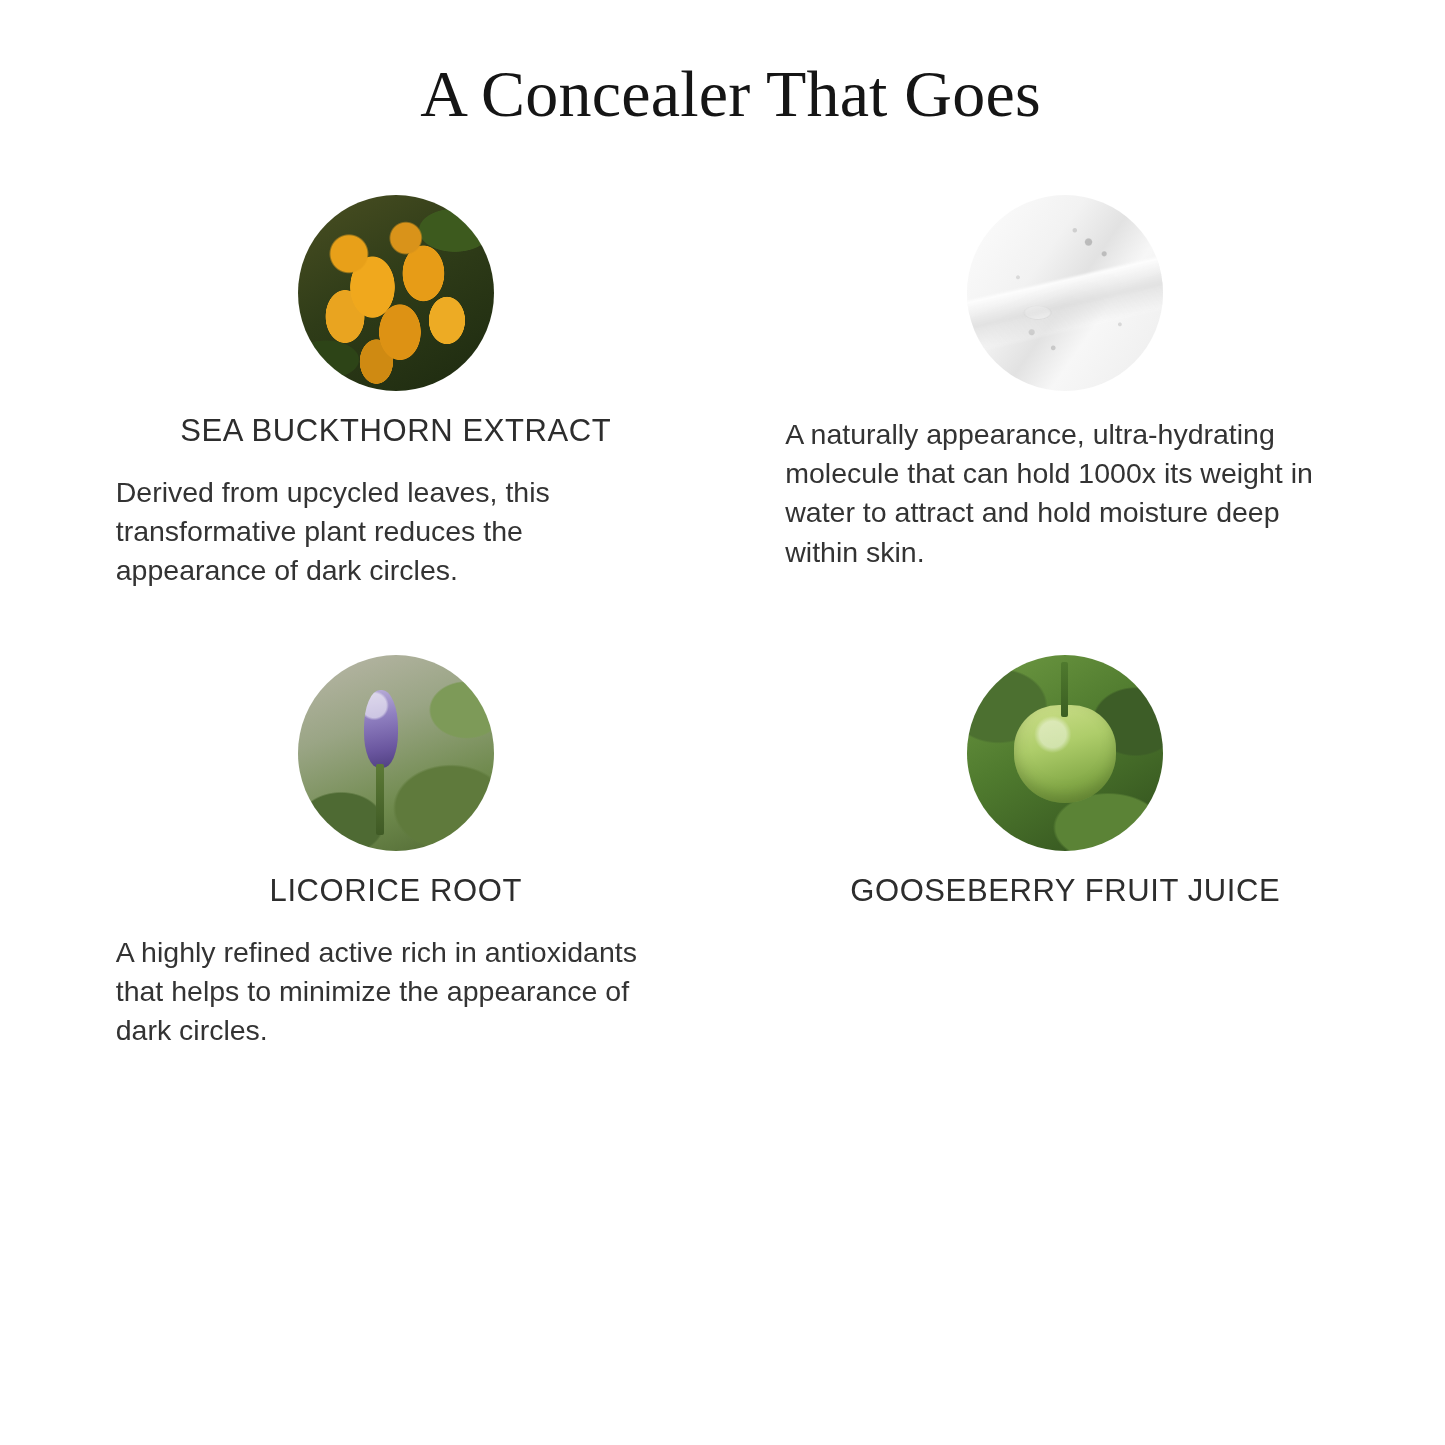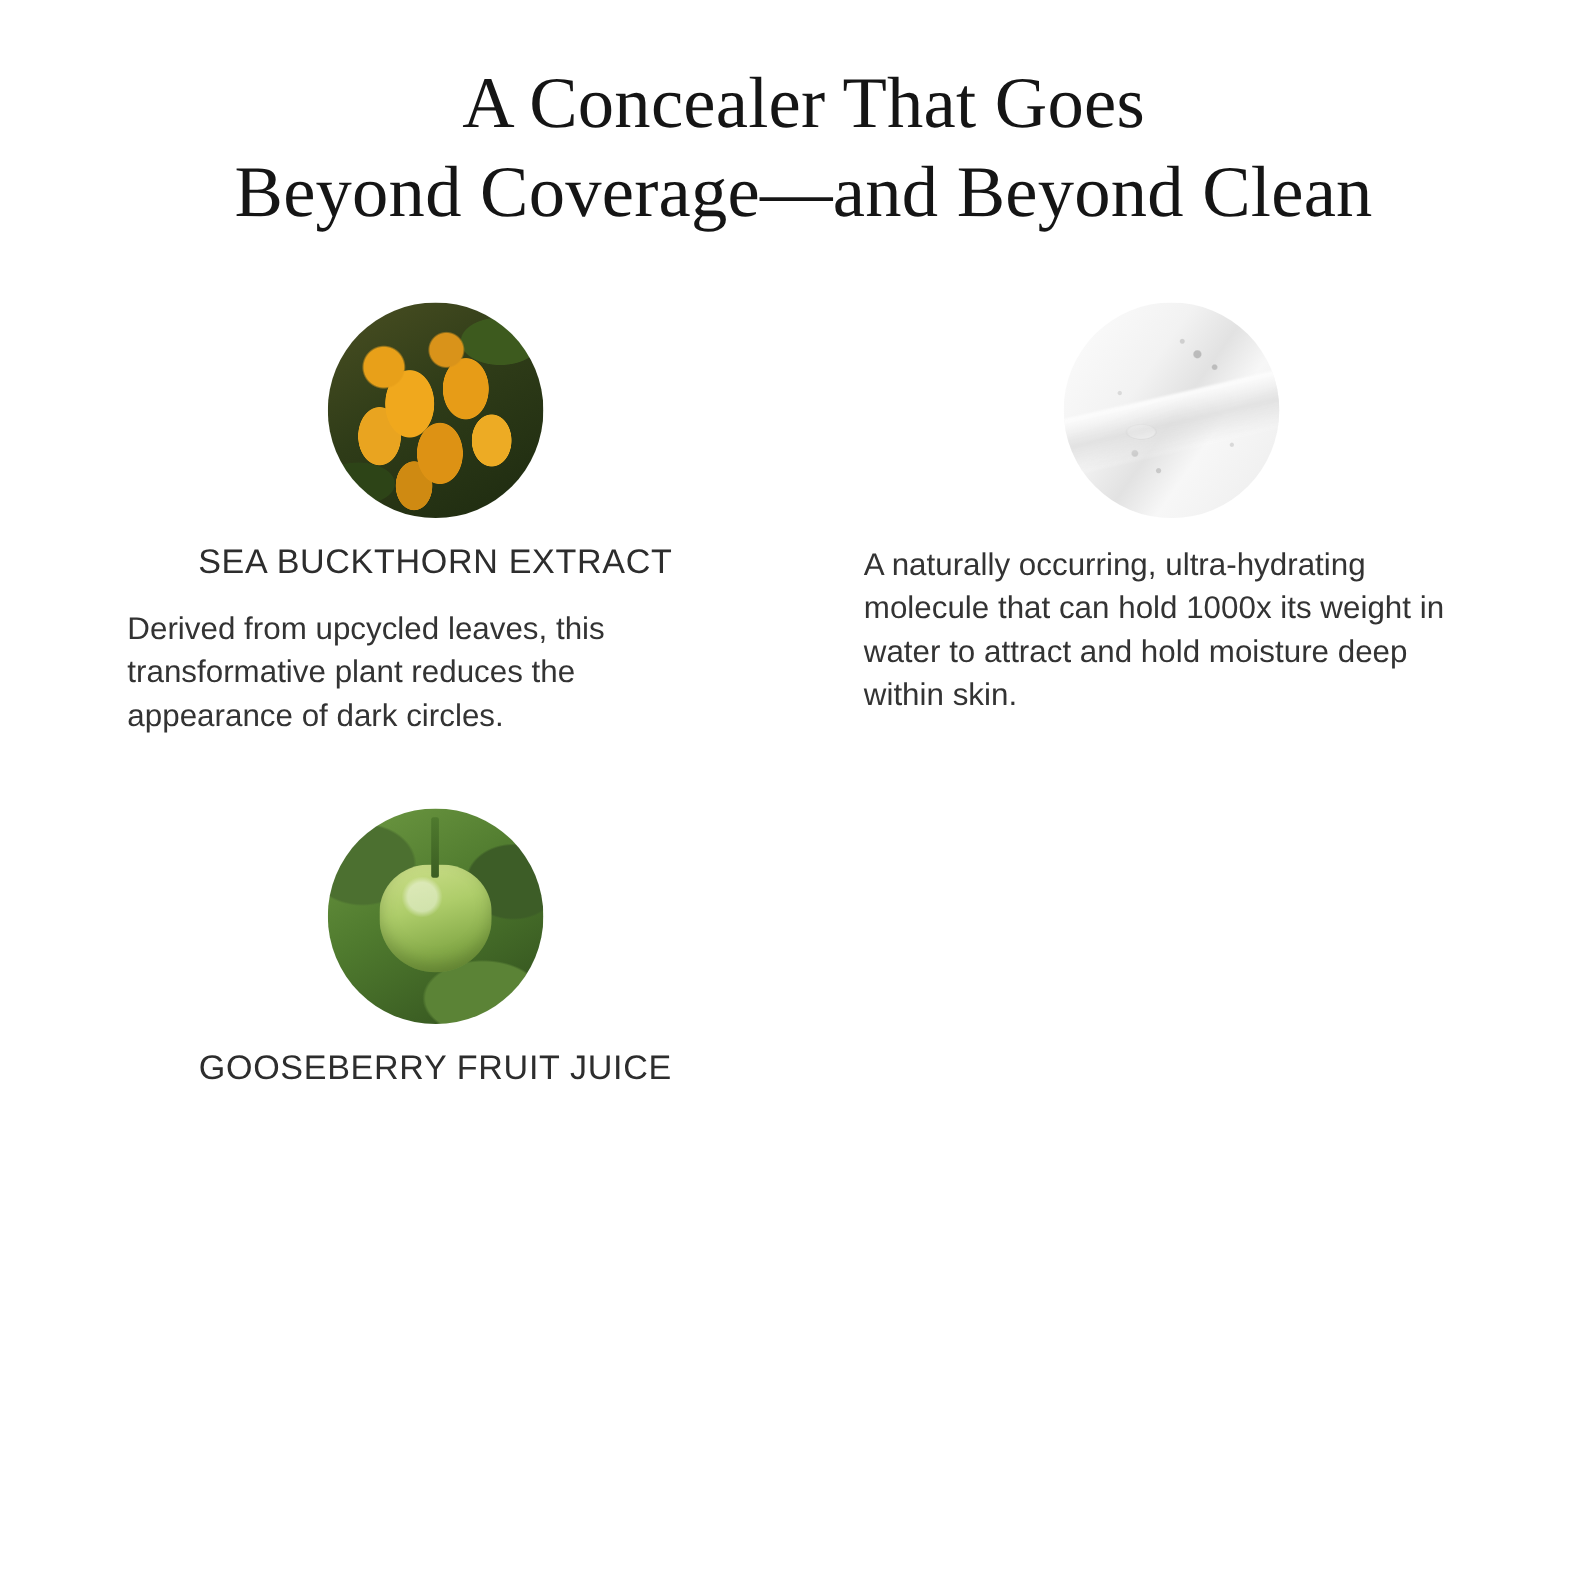"Beyond Coverage—and Beyond Clean" span.line { html: <span>Beyond Coverage—and Beyond Clean</span> -> none }
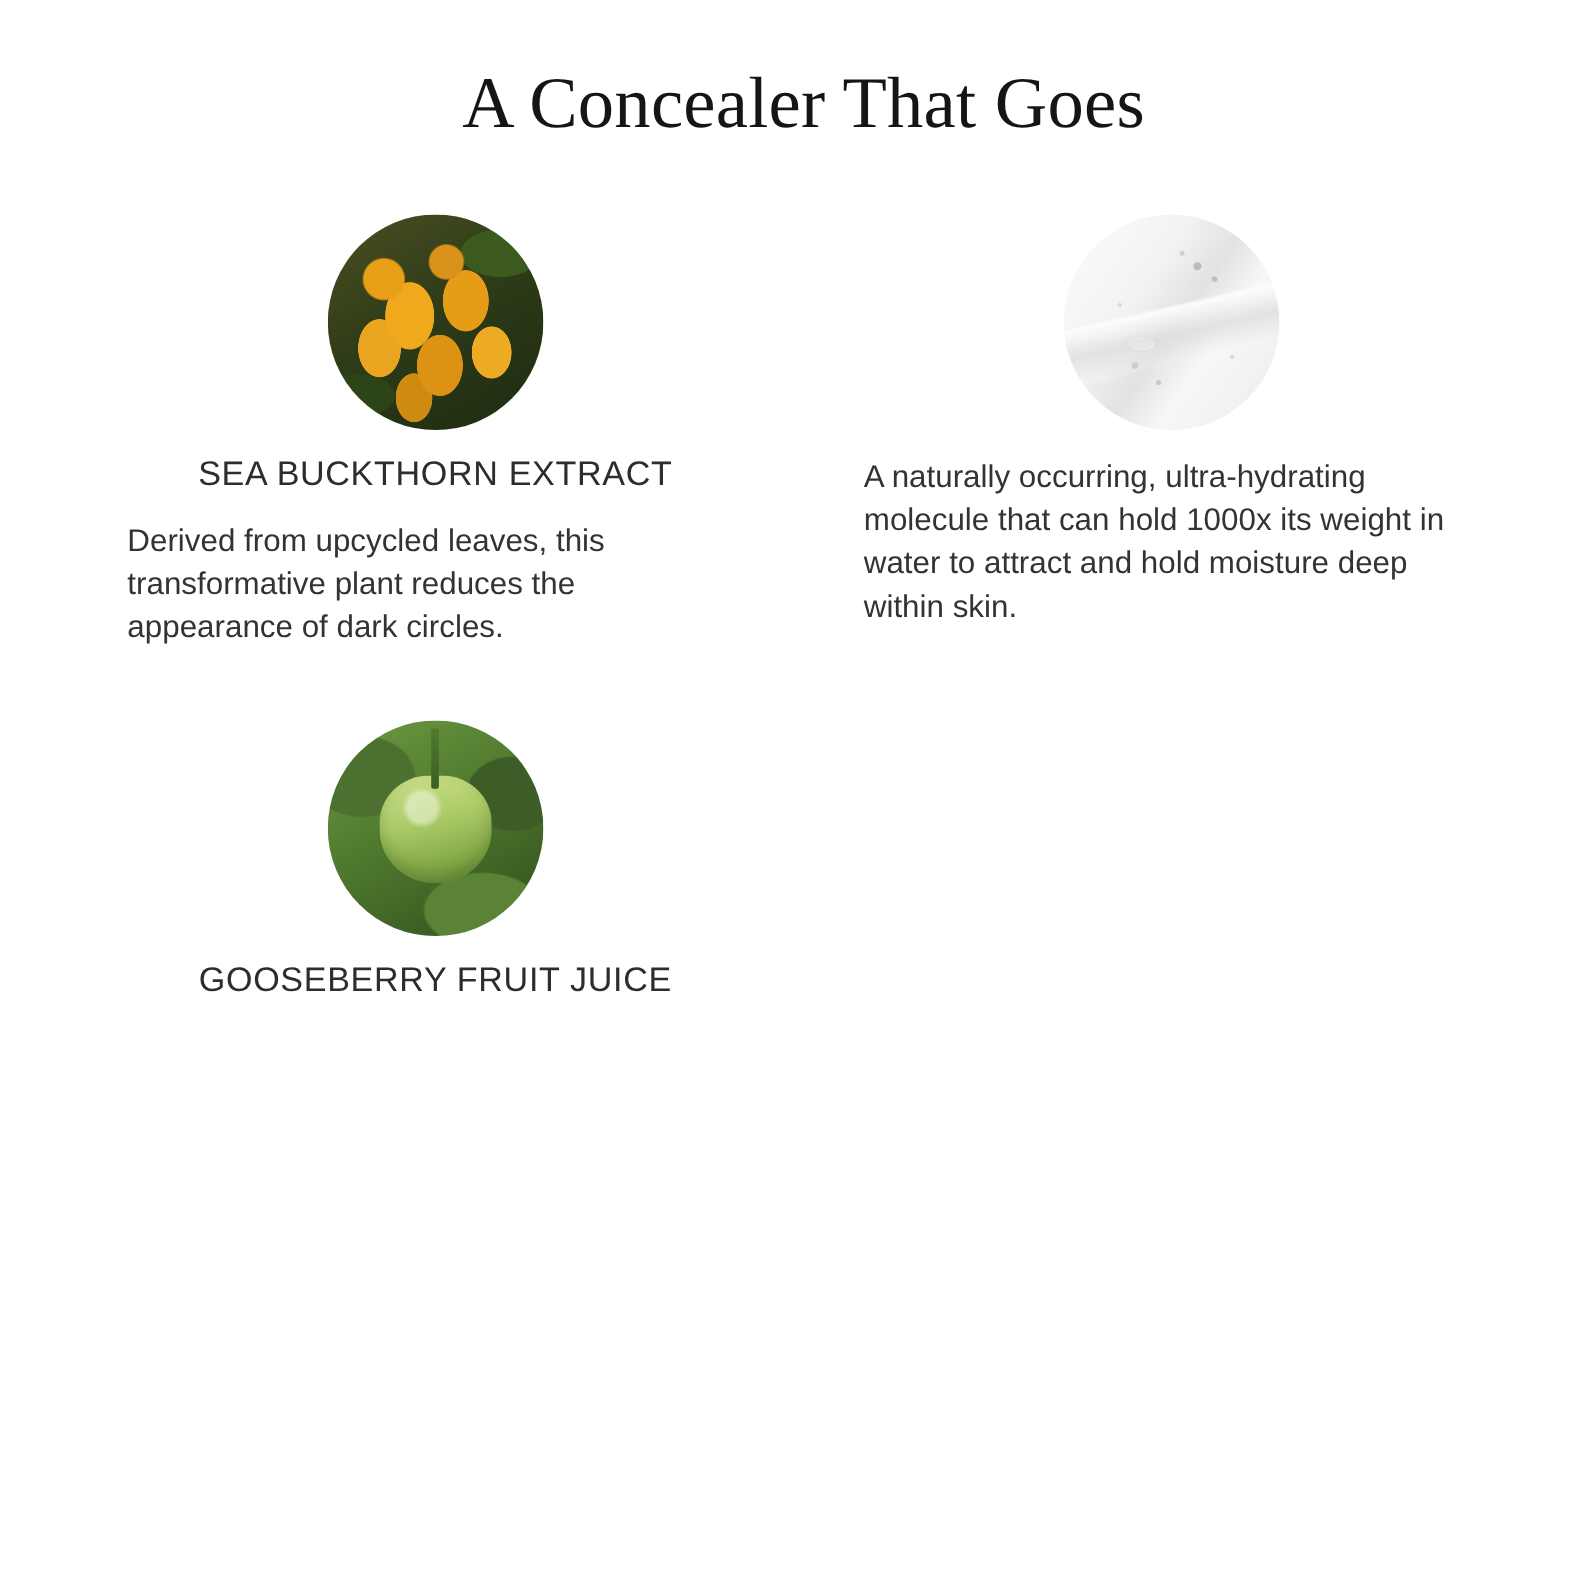"A naturally occurring, ultra-hydrating" div.card-body { text: occurring -> appearance }
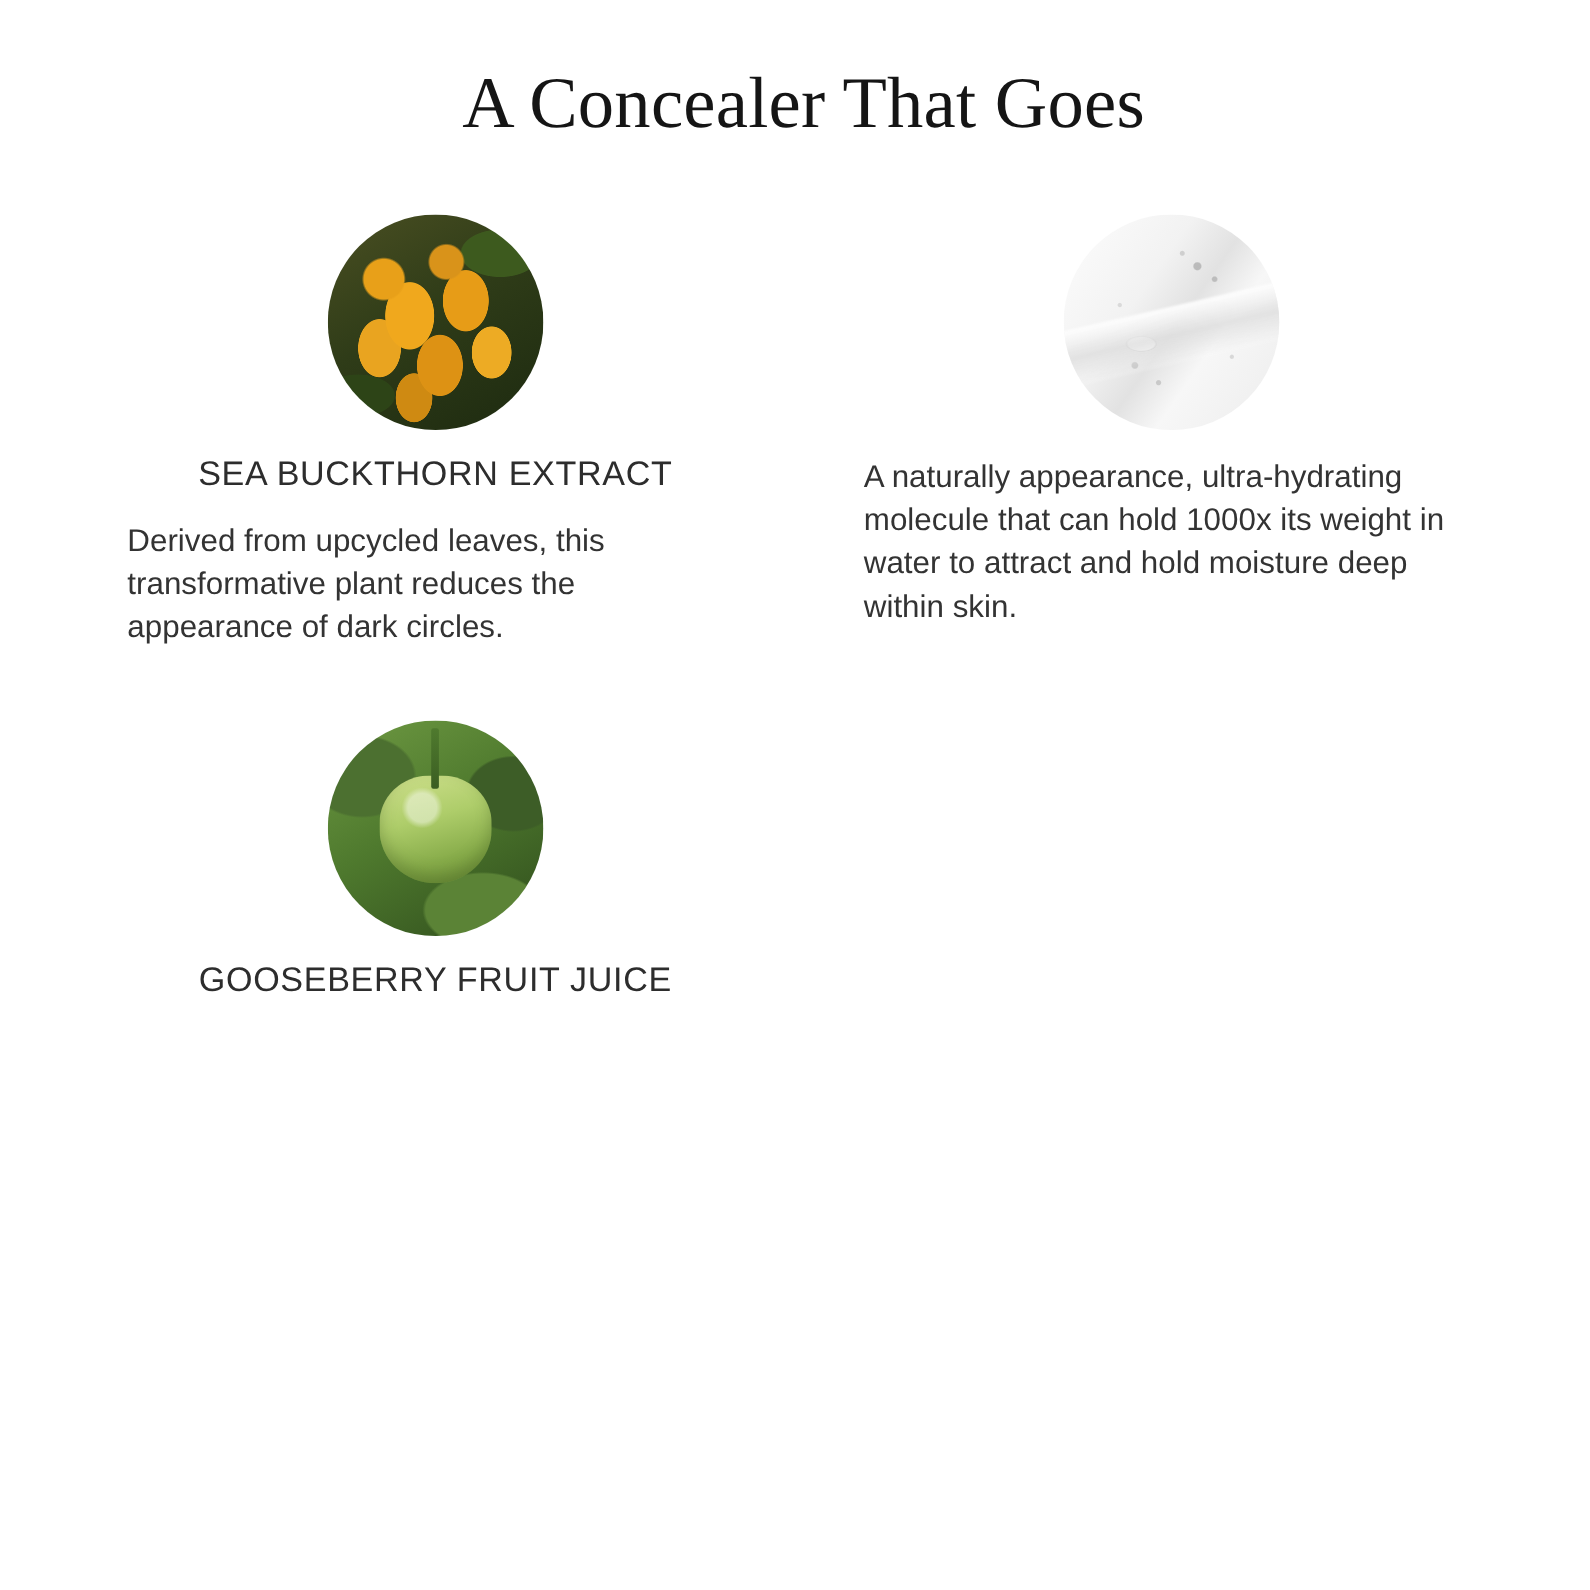"LICORICE ROOT" div.card { html: none -> <div> <div></div> <div>LICORICE ROOT</div> <div>A highly refined active rich in antioxidants that helps to minimize the appearance of dark circles.</div> </div> }
